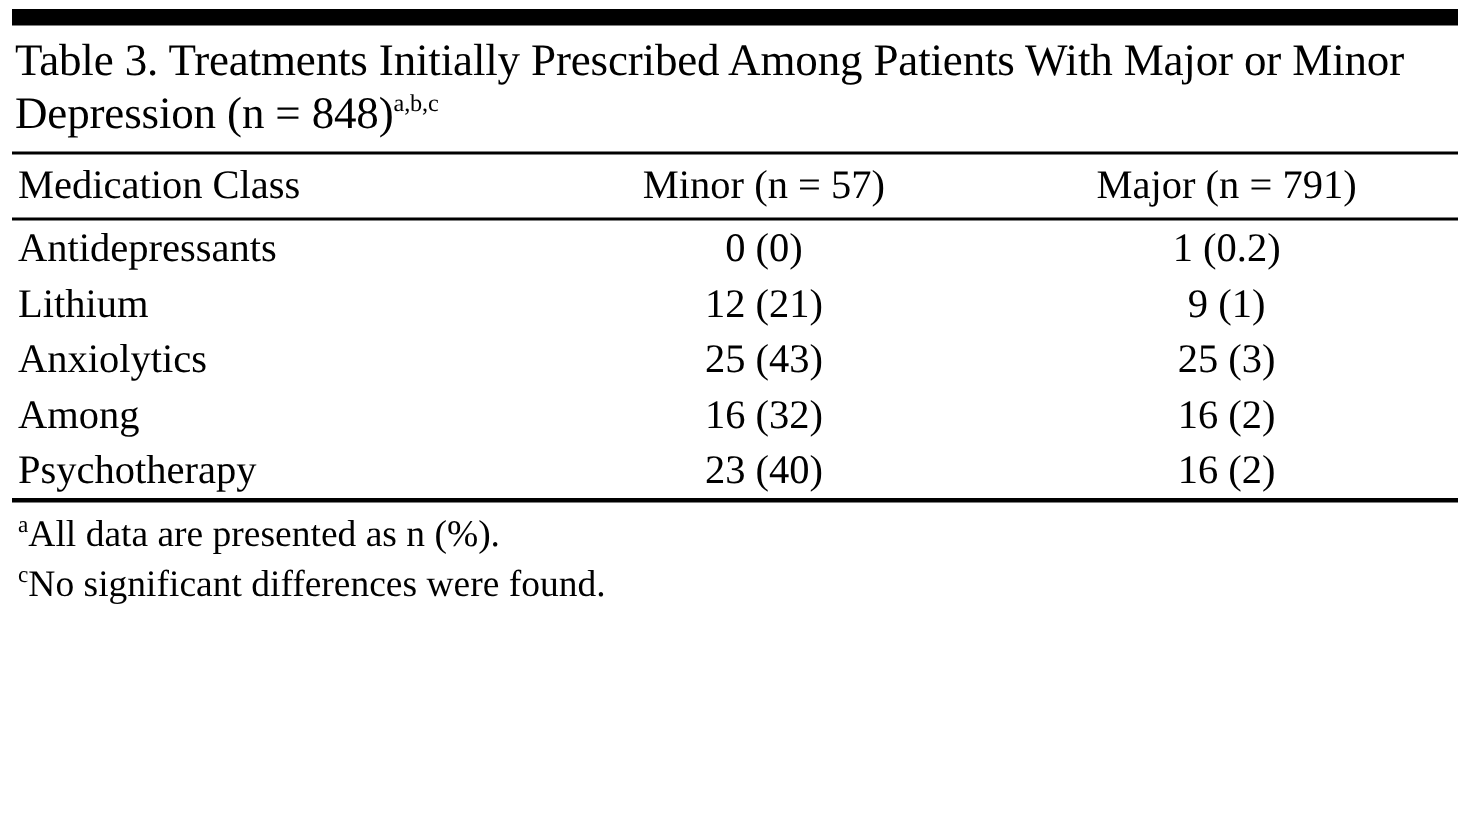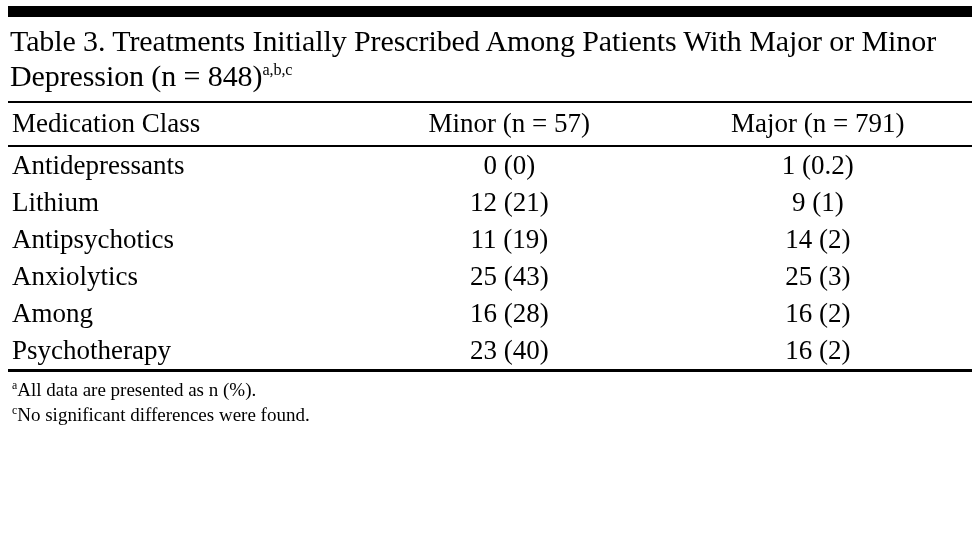"Antipsychotics" tr { html: <tr> <td>Antipsychotics</td> <td>11 (19)</td> <td>14 (2)</td> </tr> -> none }
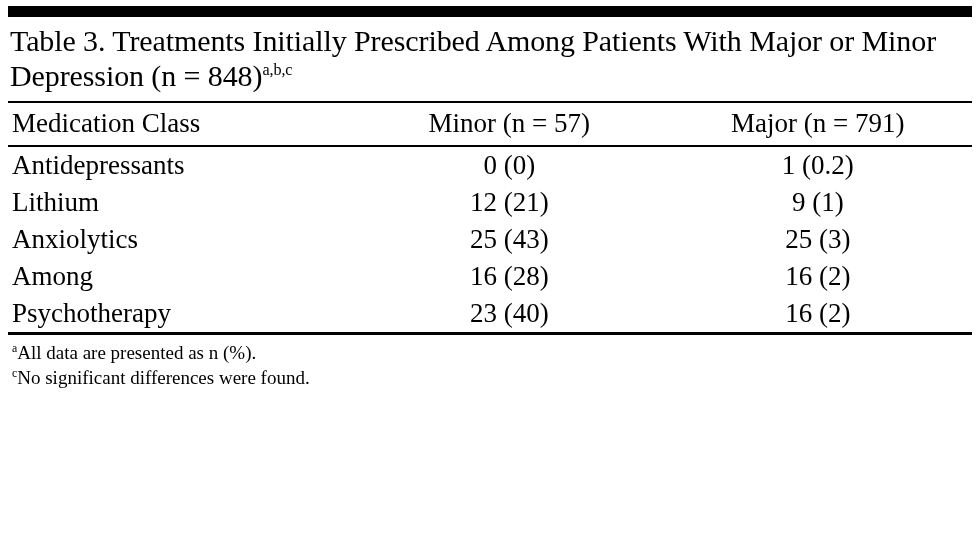"16 (28)" td.col-minor { text: 28 -> 32 }
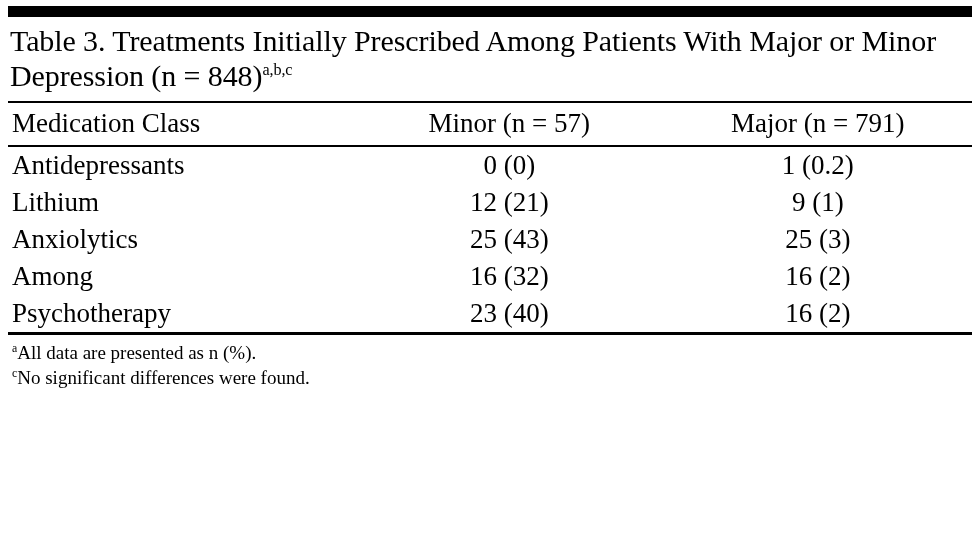"aAll data are presented as" .footnotes { font-size: 19px -> 25px }
